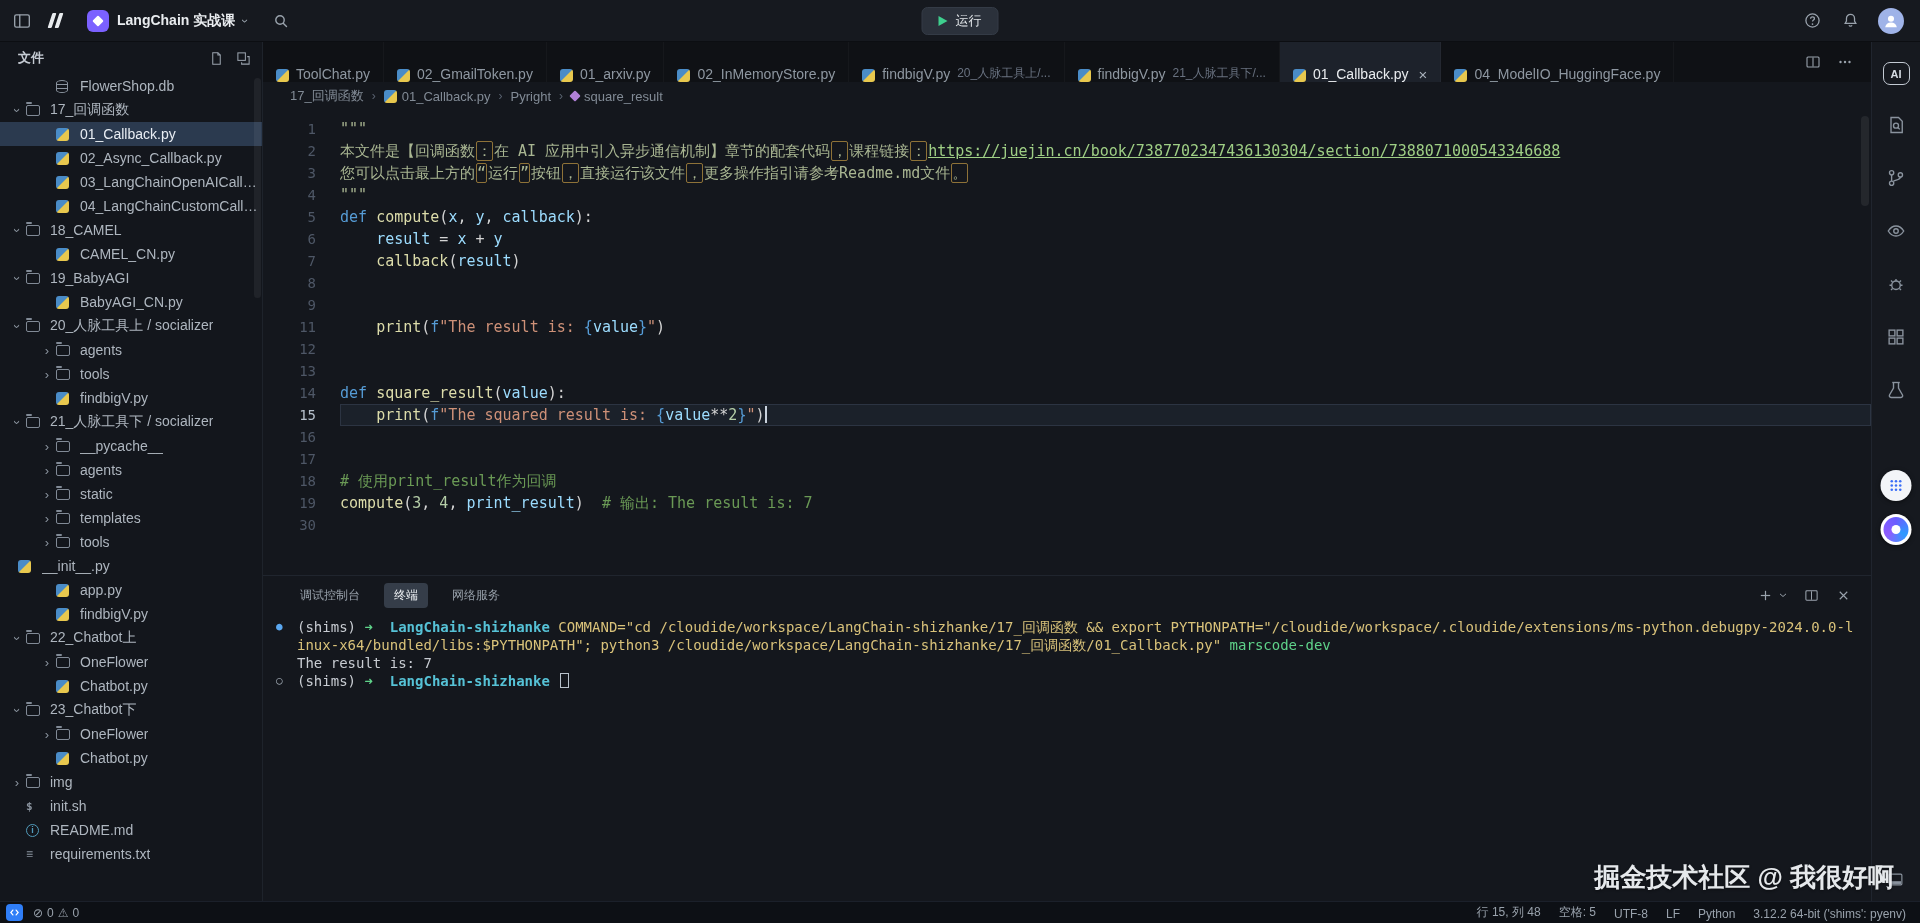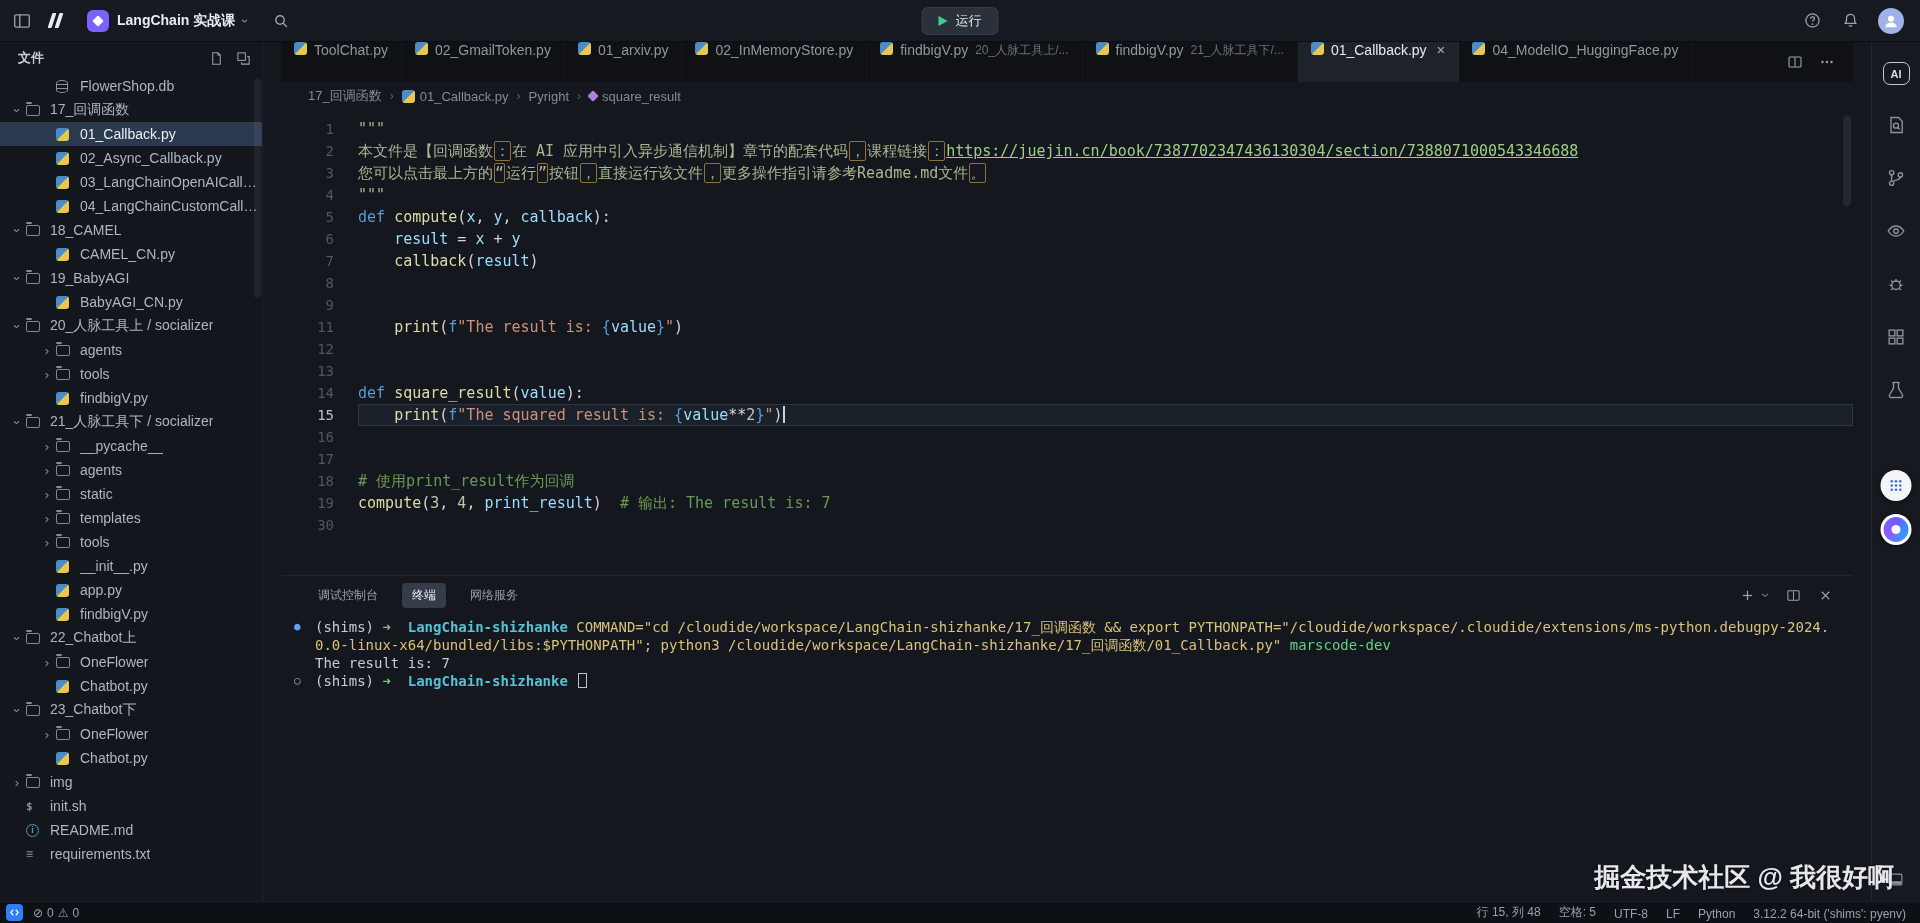"文件" .body { gap: 18px -> none }
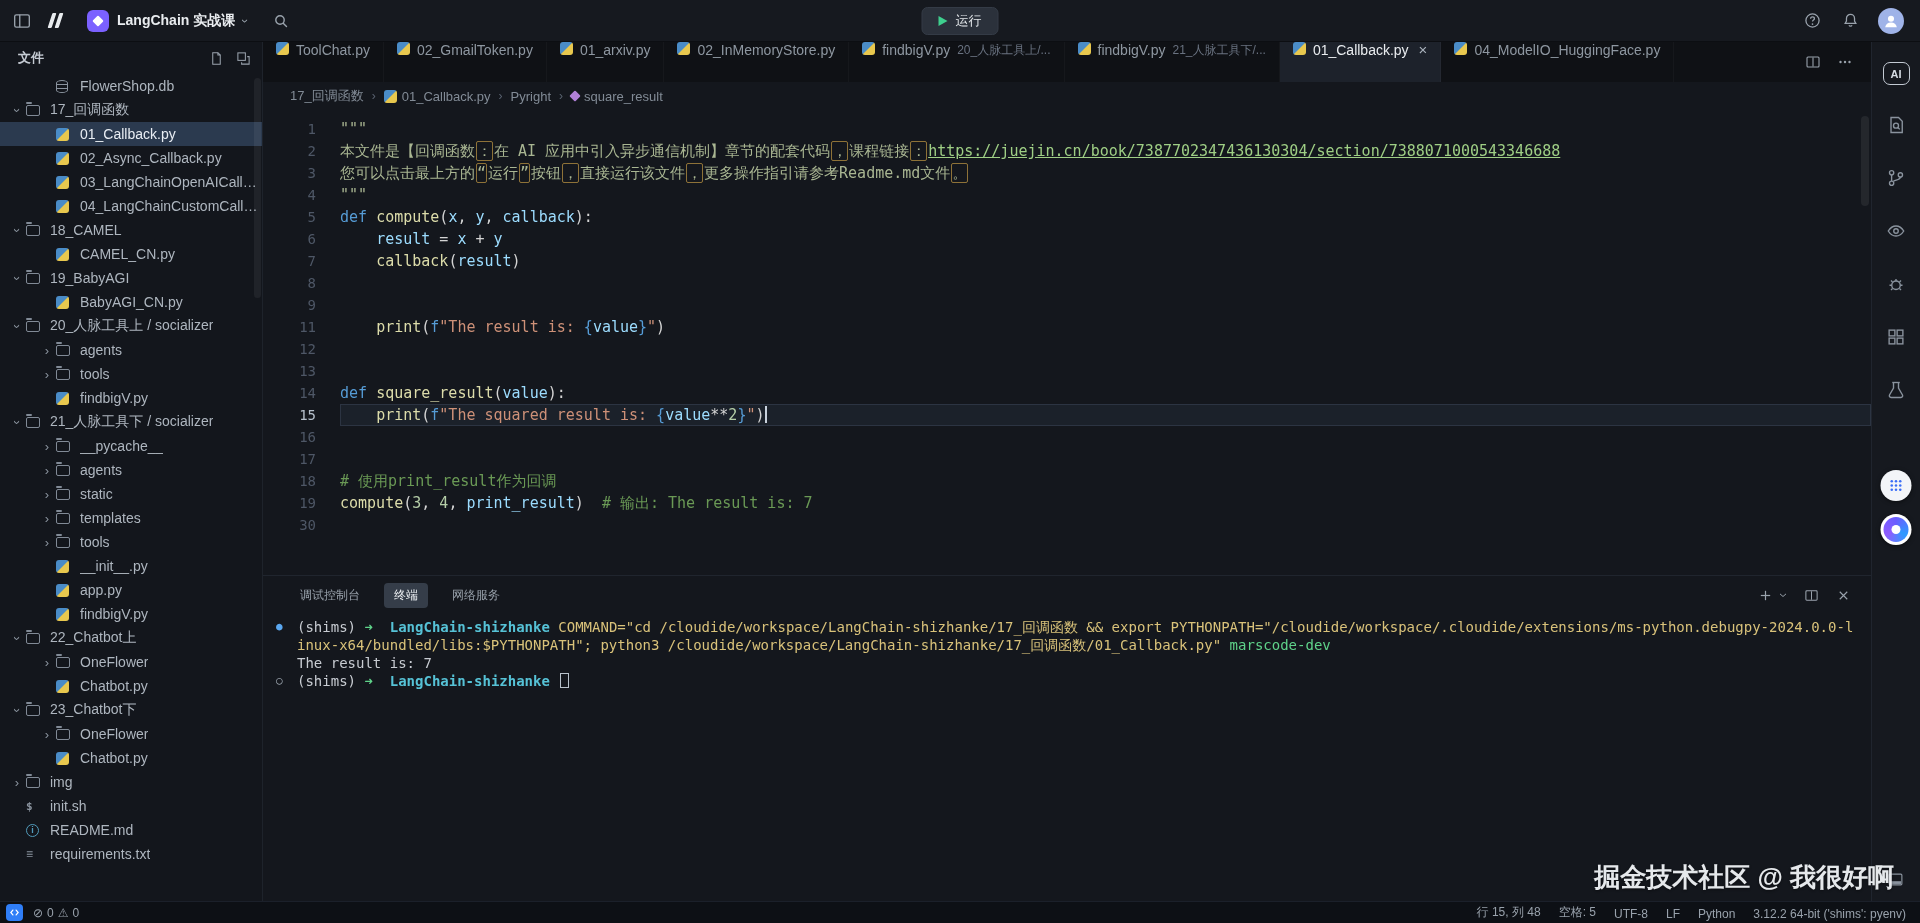"ToolChat.py" .tab { align-items: flex-start -> flex-end }
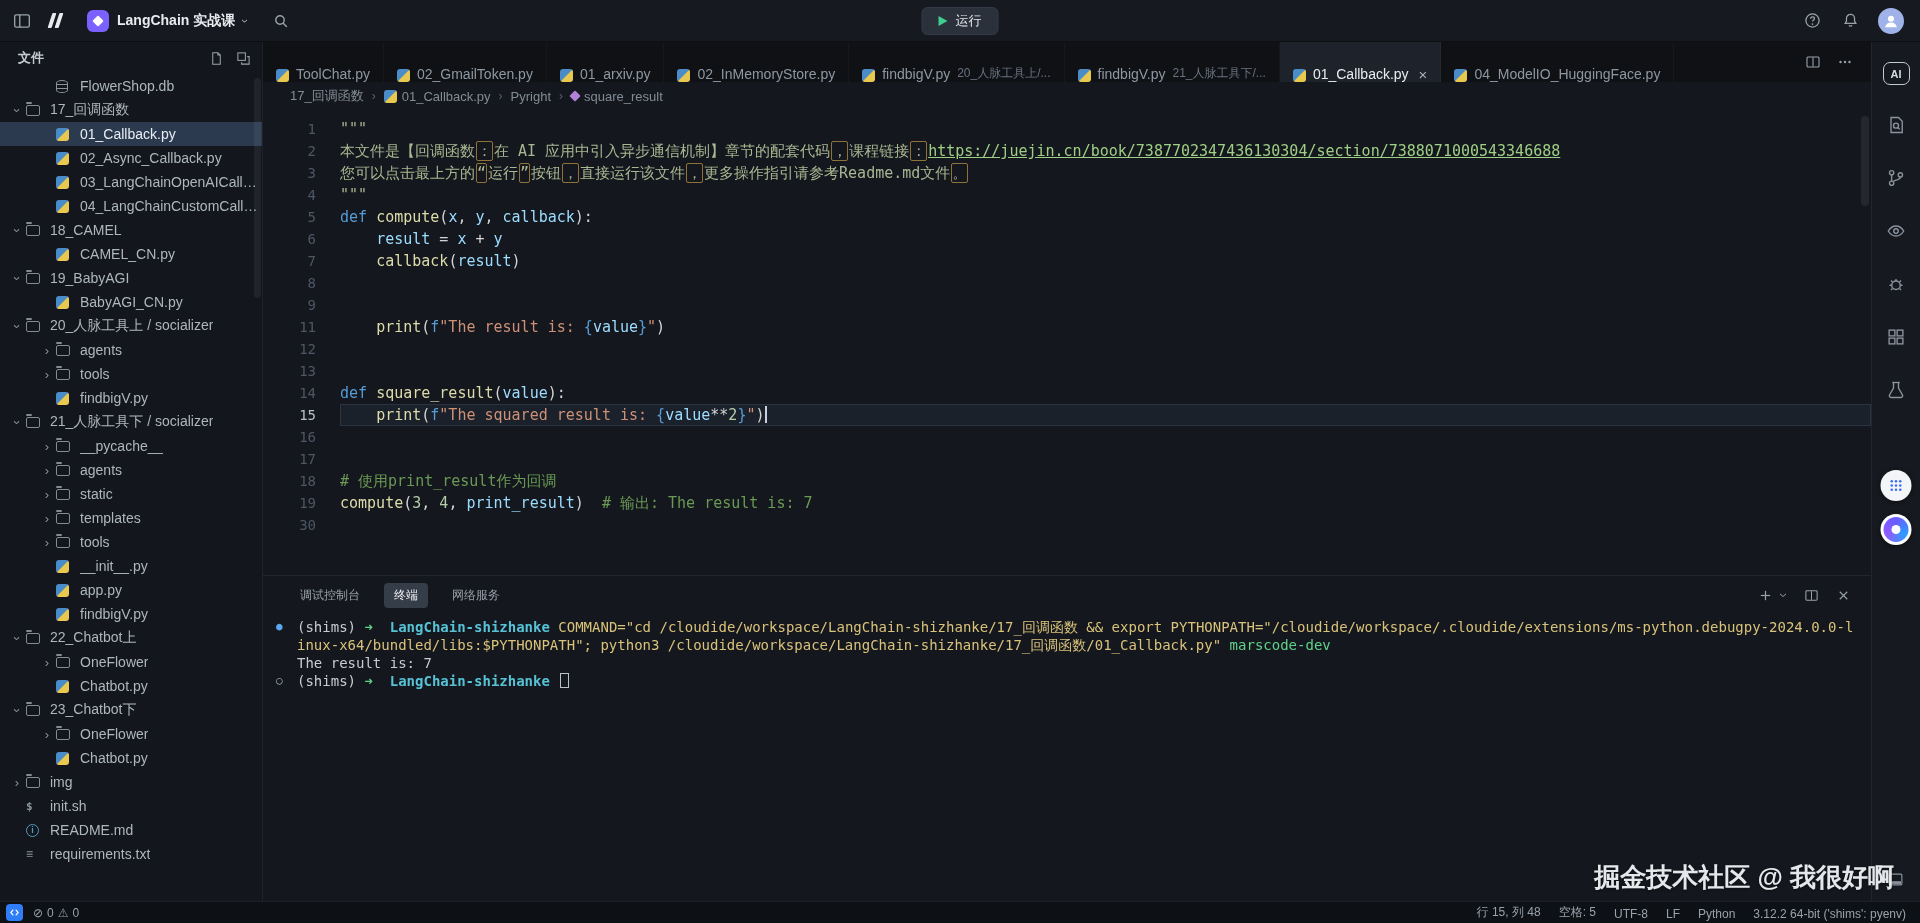"__init__.py" div.tree-row { padding-left: 38px -> none }
